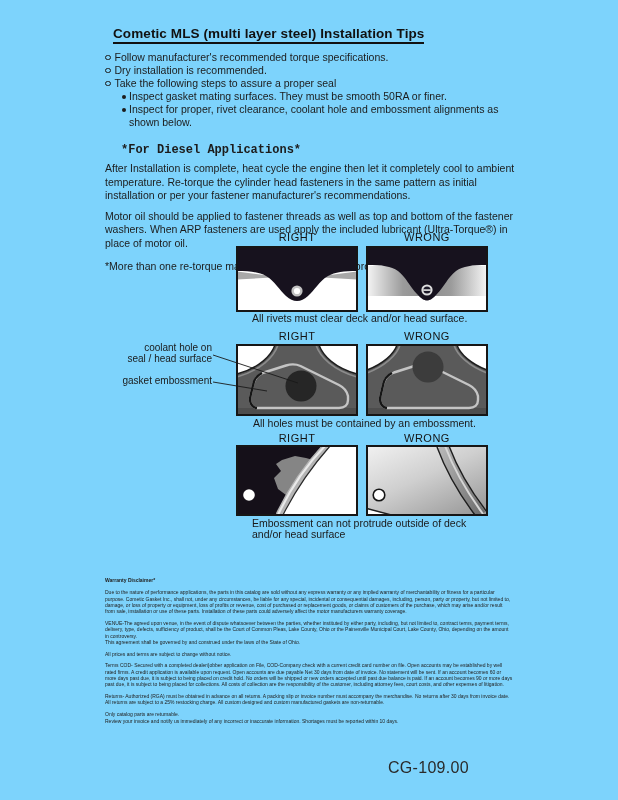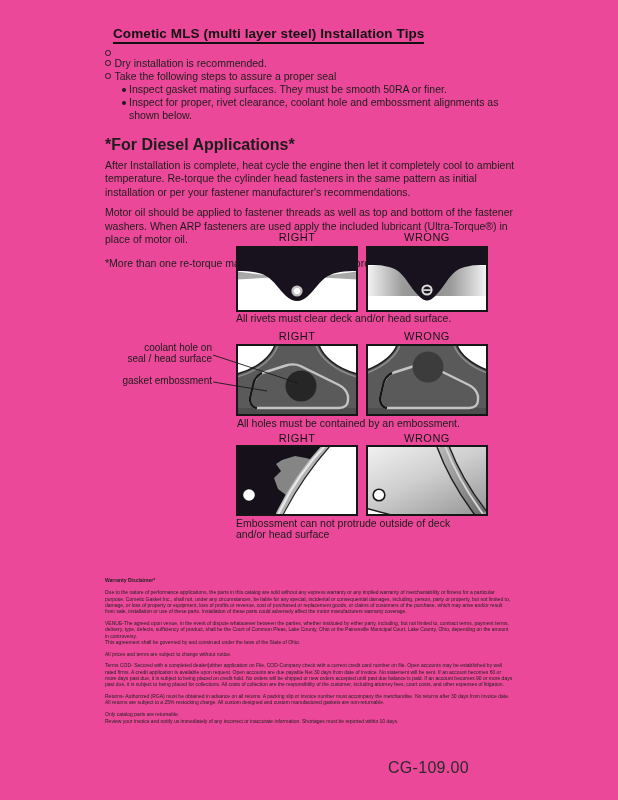"Cometic MLS (multi layer steel)" .page { background: #ec4899 -> #7dd3fc }
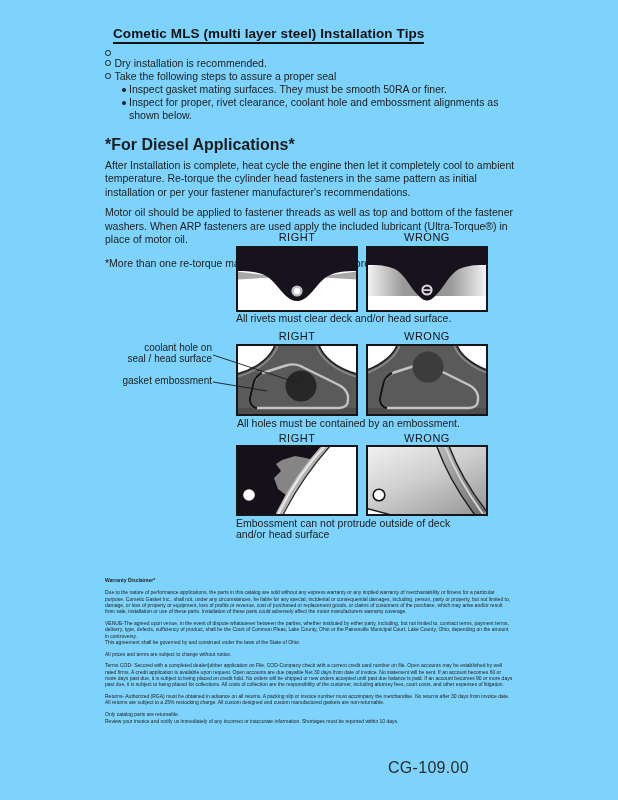"Follow manufacturer's recommended torque" span { html: none -> <span>Follow manufacturer's recommended torque specifications.</span> }
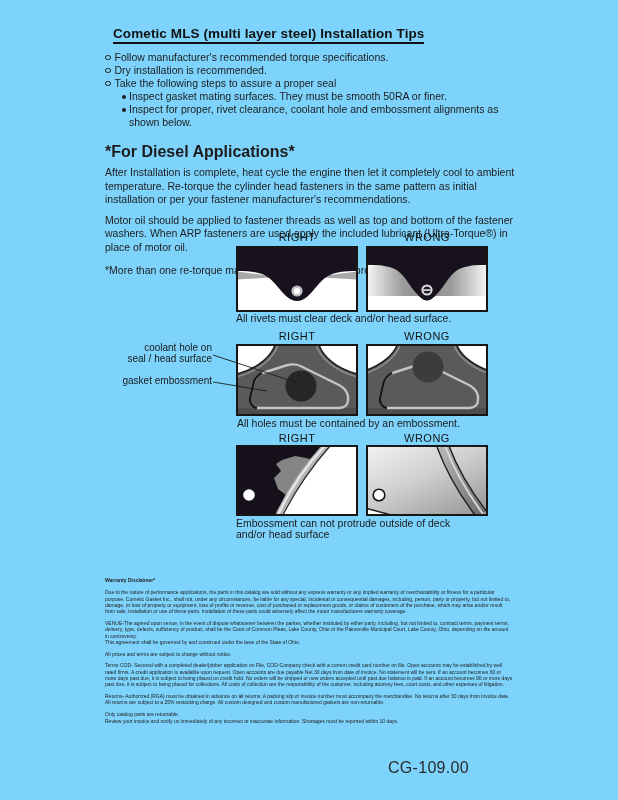"*For Diesel Applications*" .diesel-h { font-family: none -> Liberation Mono, monospace; font-size: 16px -> 12px; margin: 14px 0 5px 0 -> 14px 0 5px 16px }
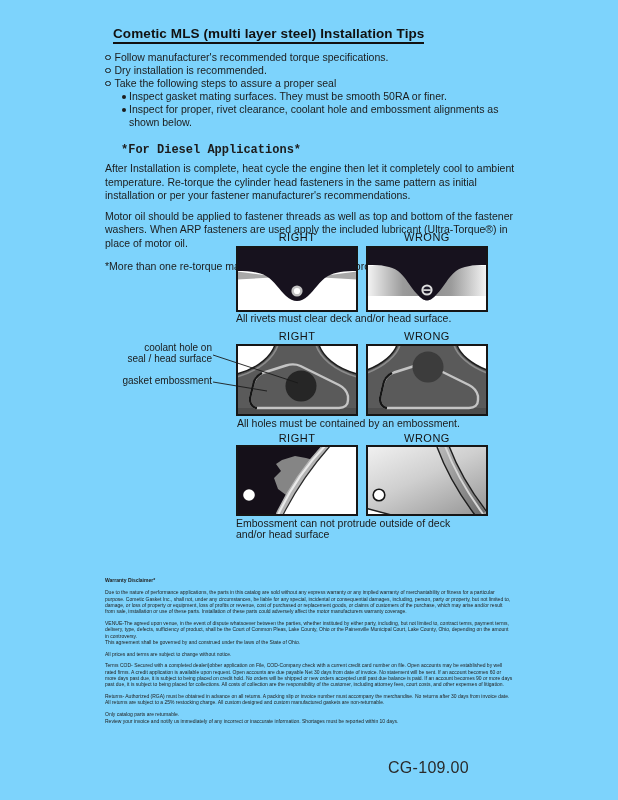"All rivets must clear deck" .dcap { margin-left: none -> 16px }
